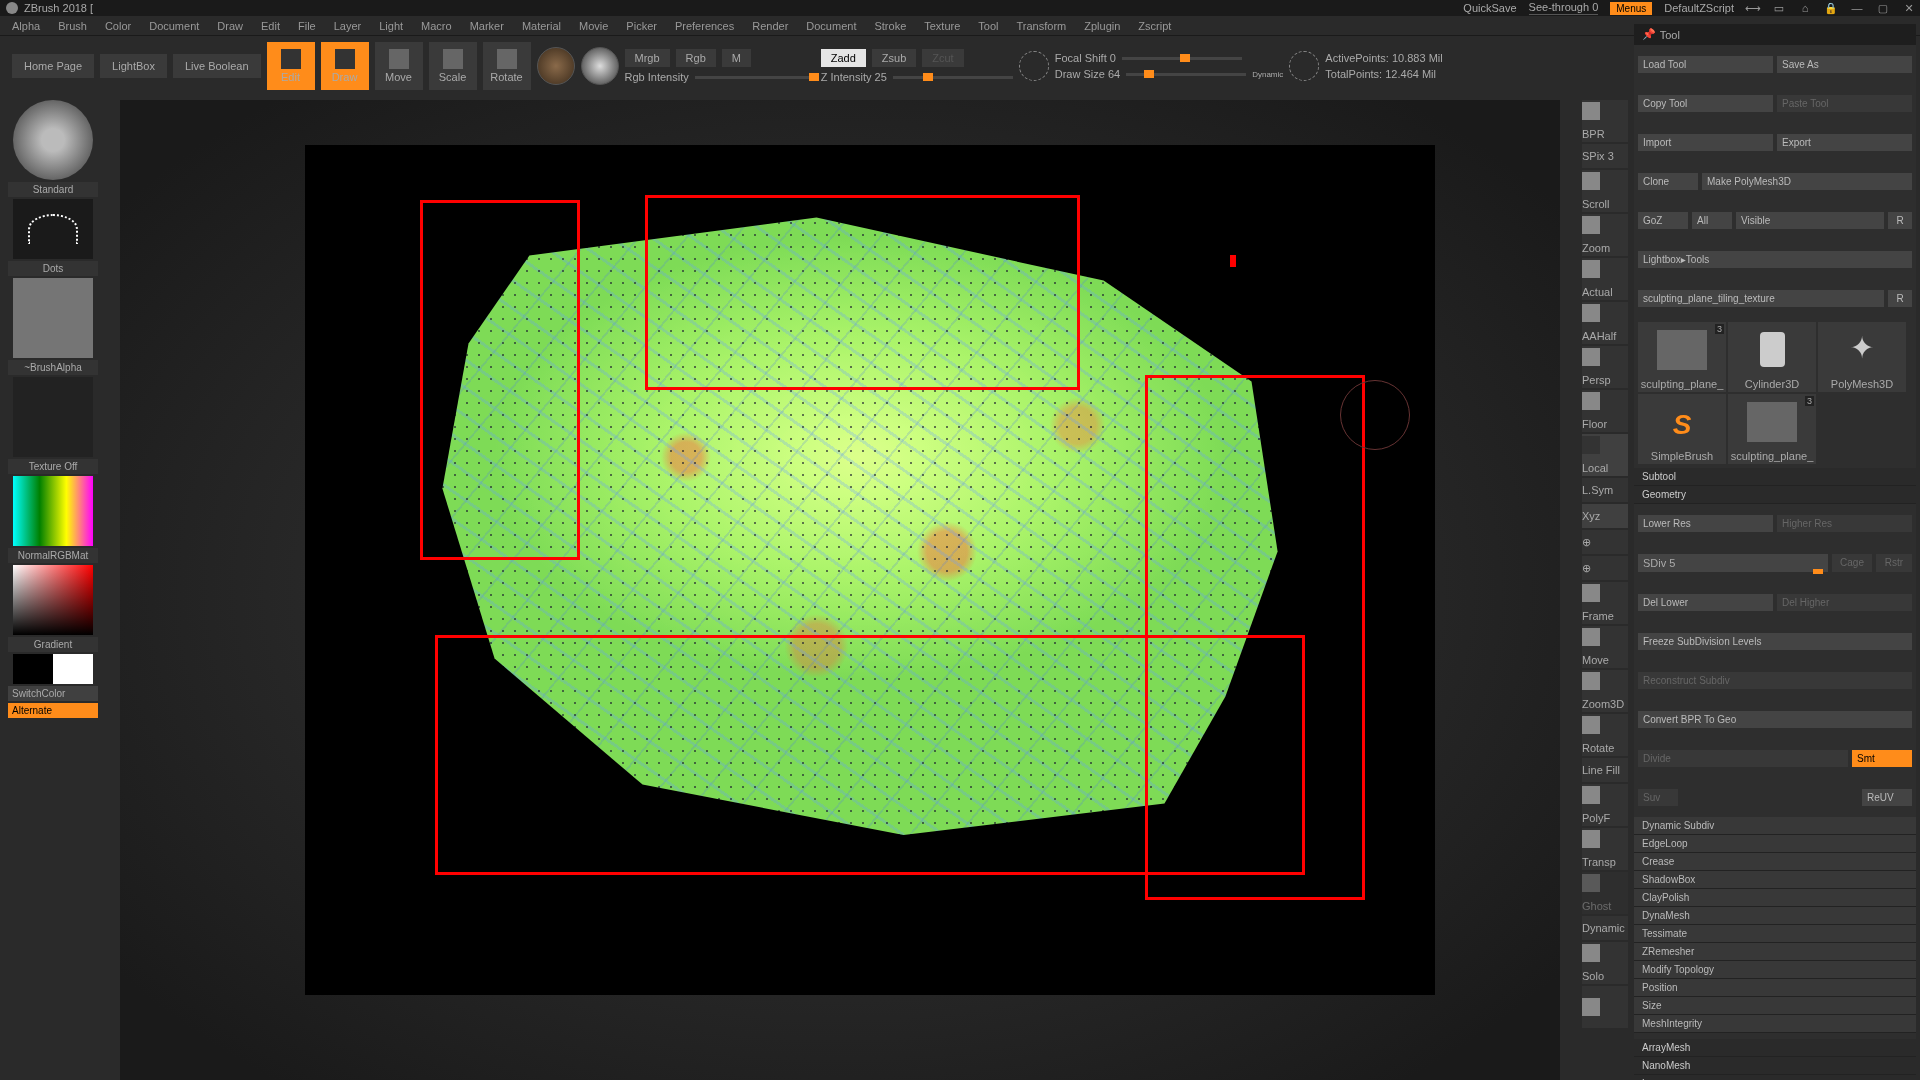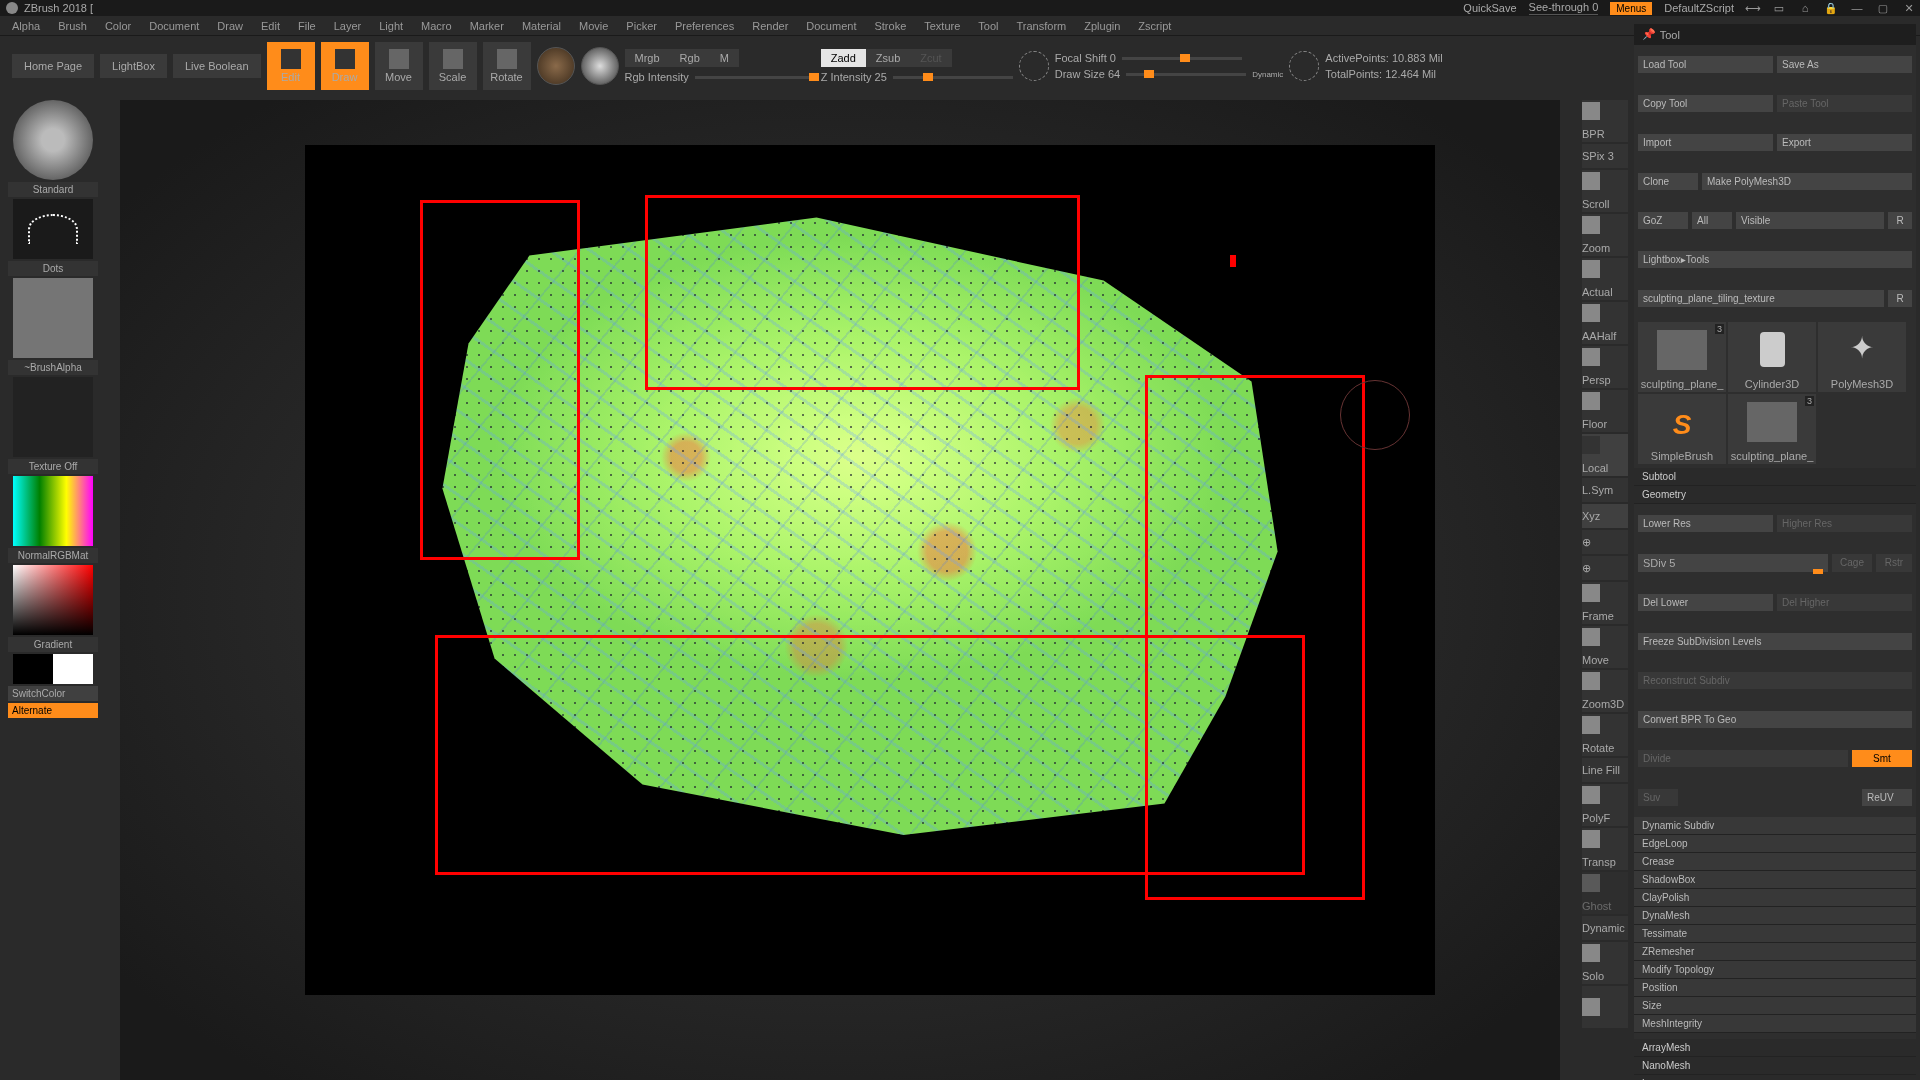"Mrgb" .tb-row { gap: 0 -> 6px }
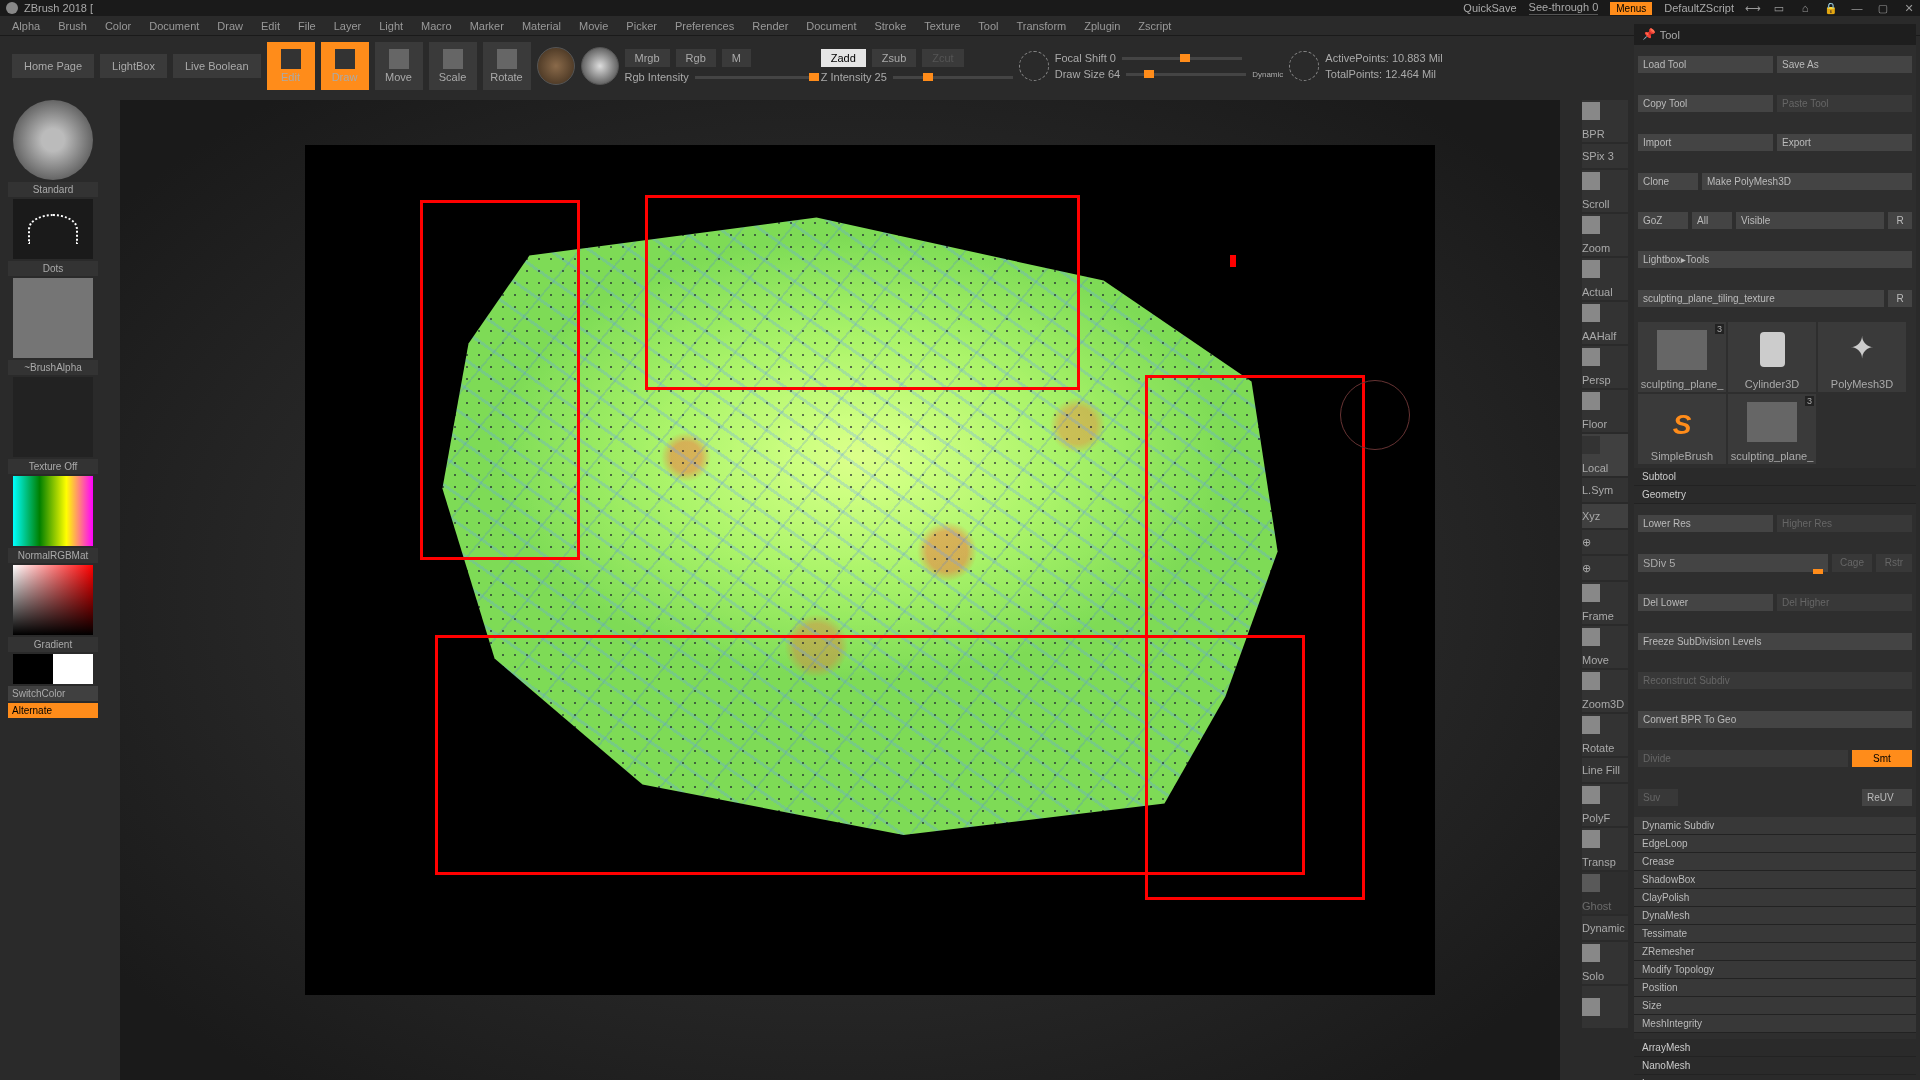"Smt" div.tp-btn { text-align: center -> left }
